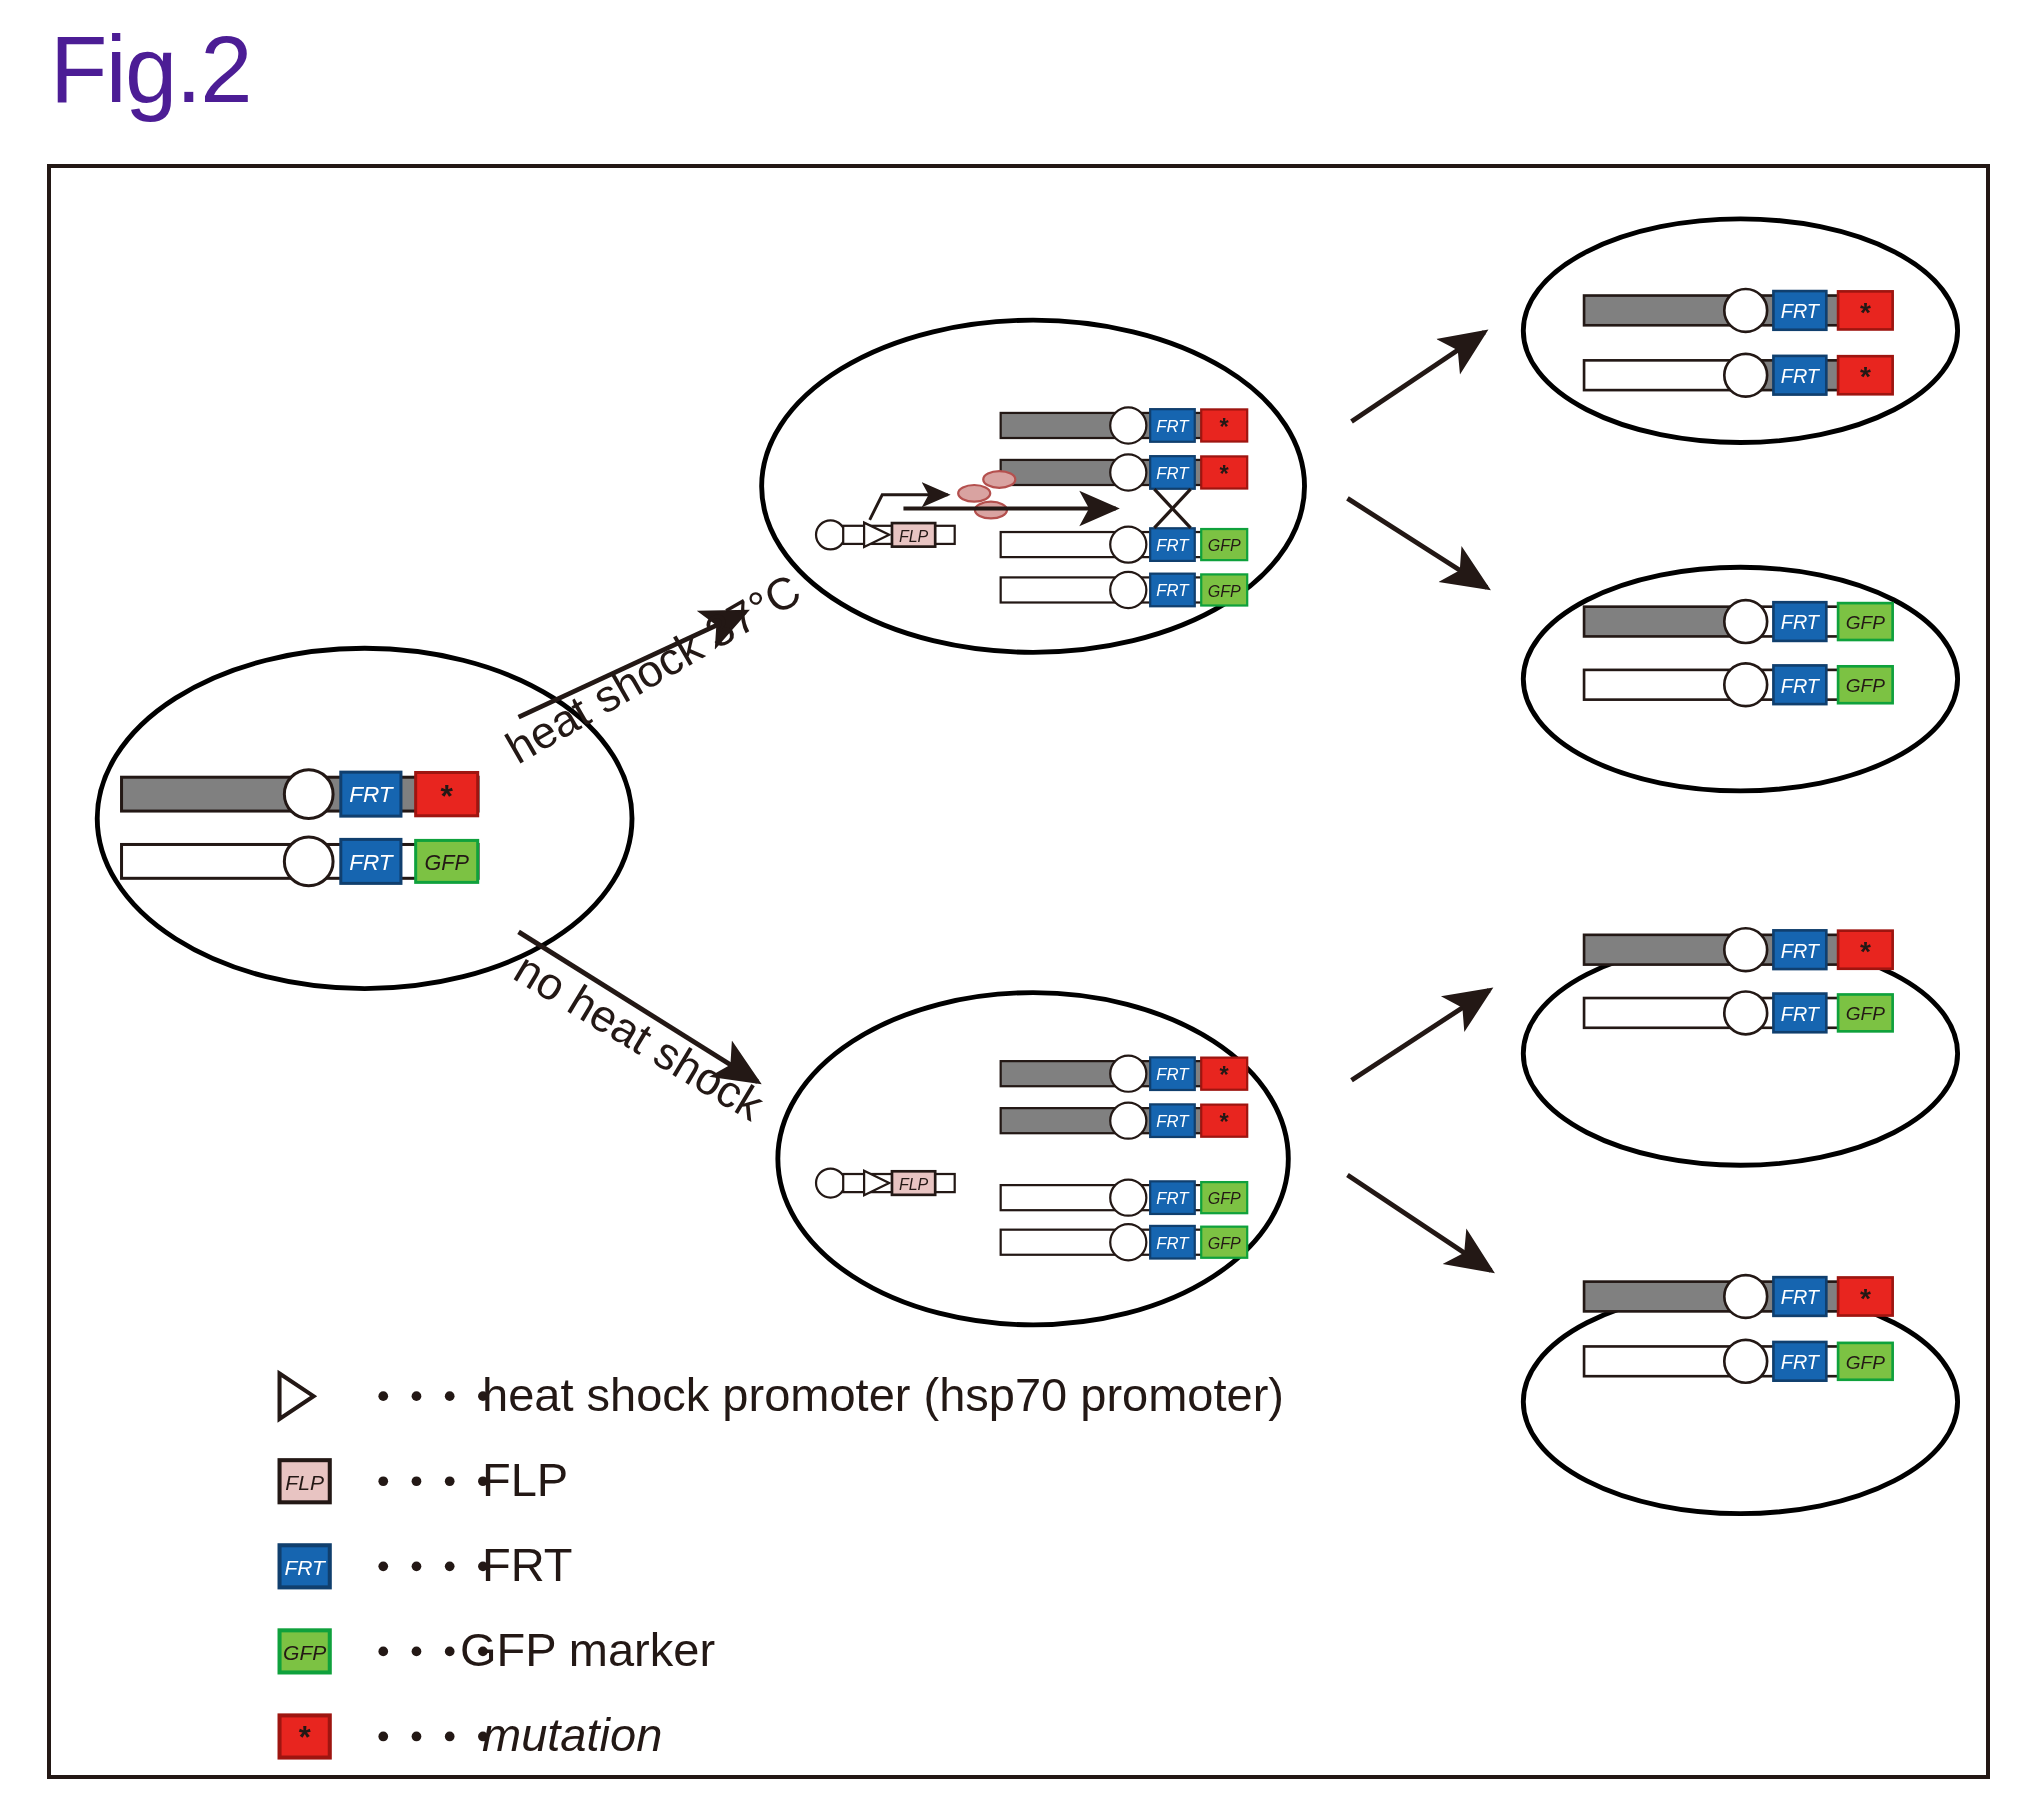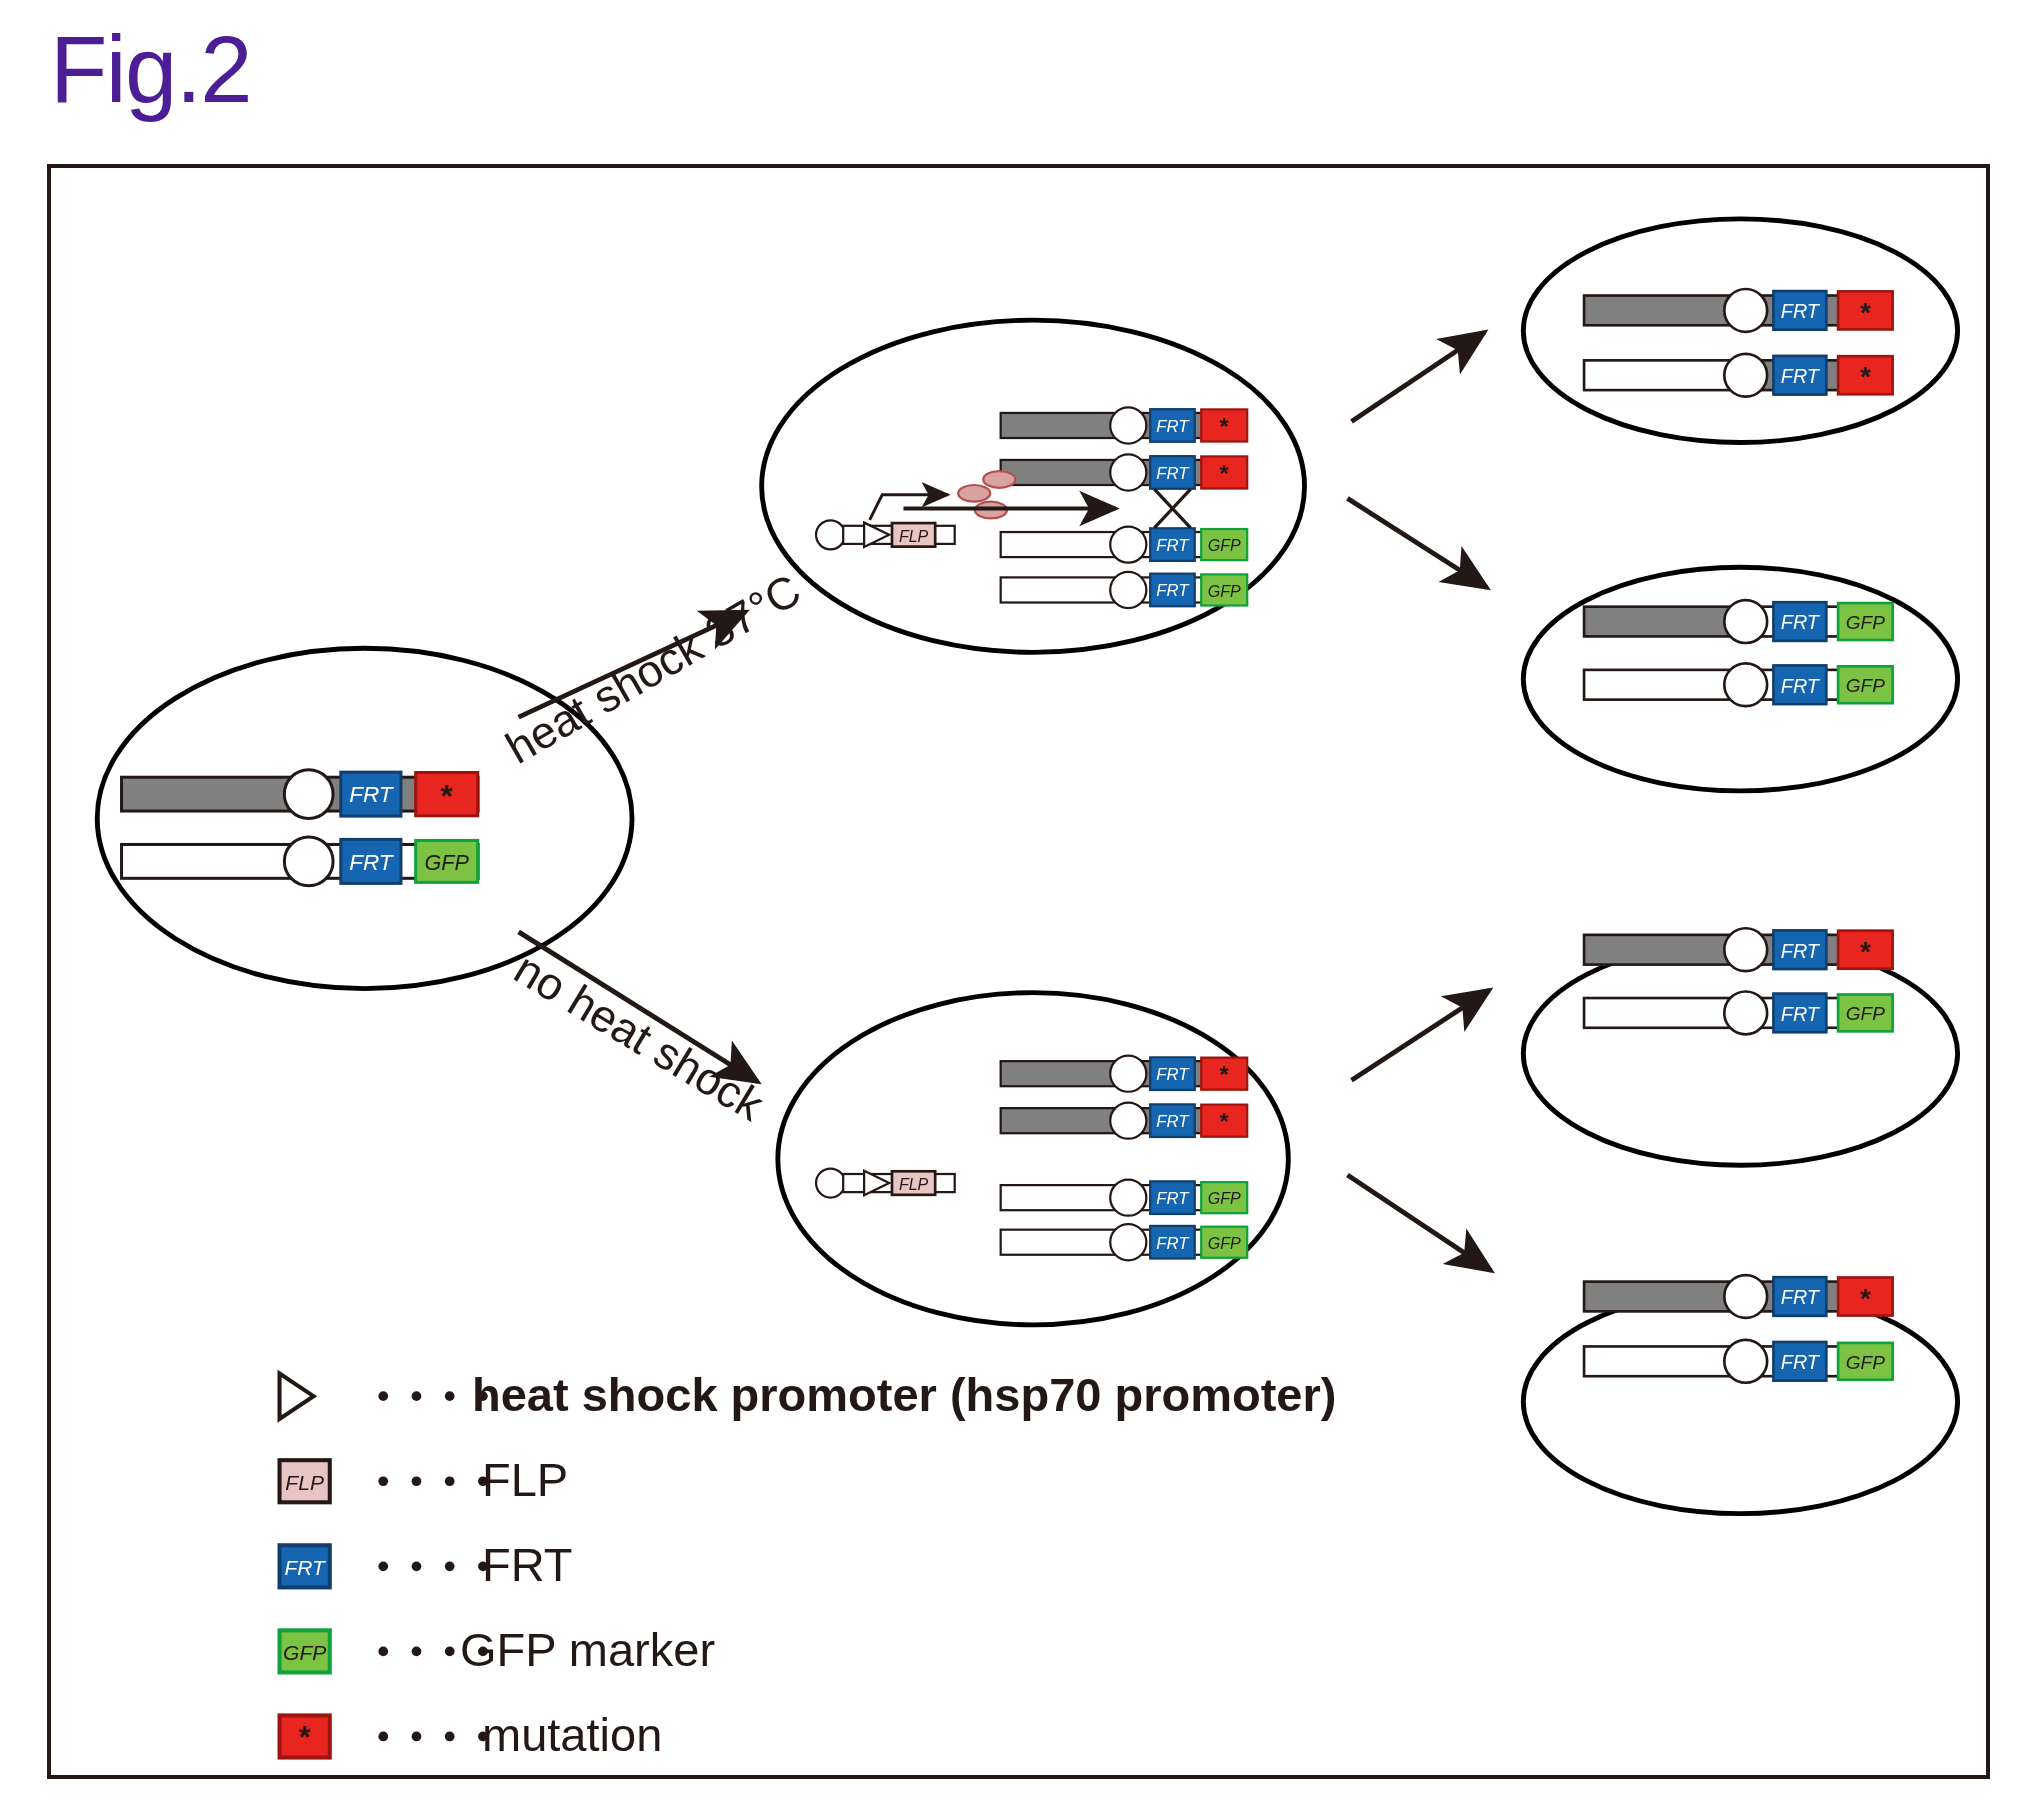"heat shock promoter (hsp70 promoter)" div.lbl { font-weight: bold -> none; left: 472px -> 482px }
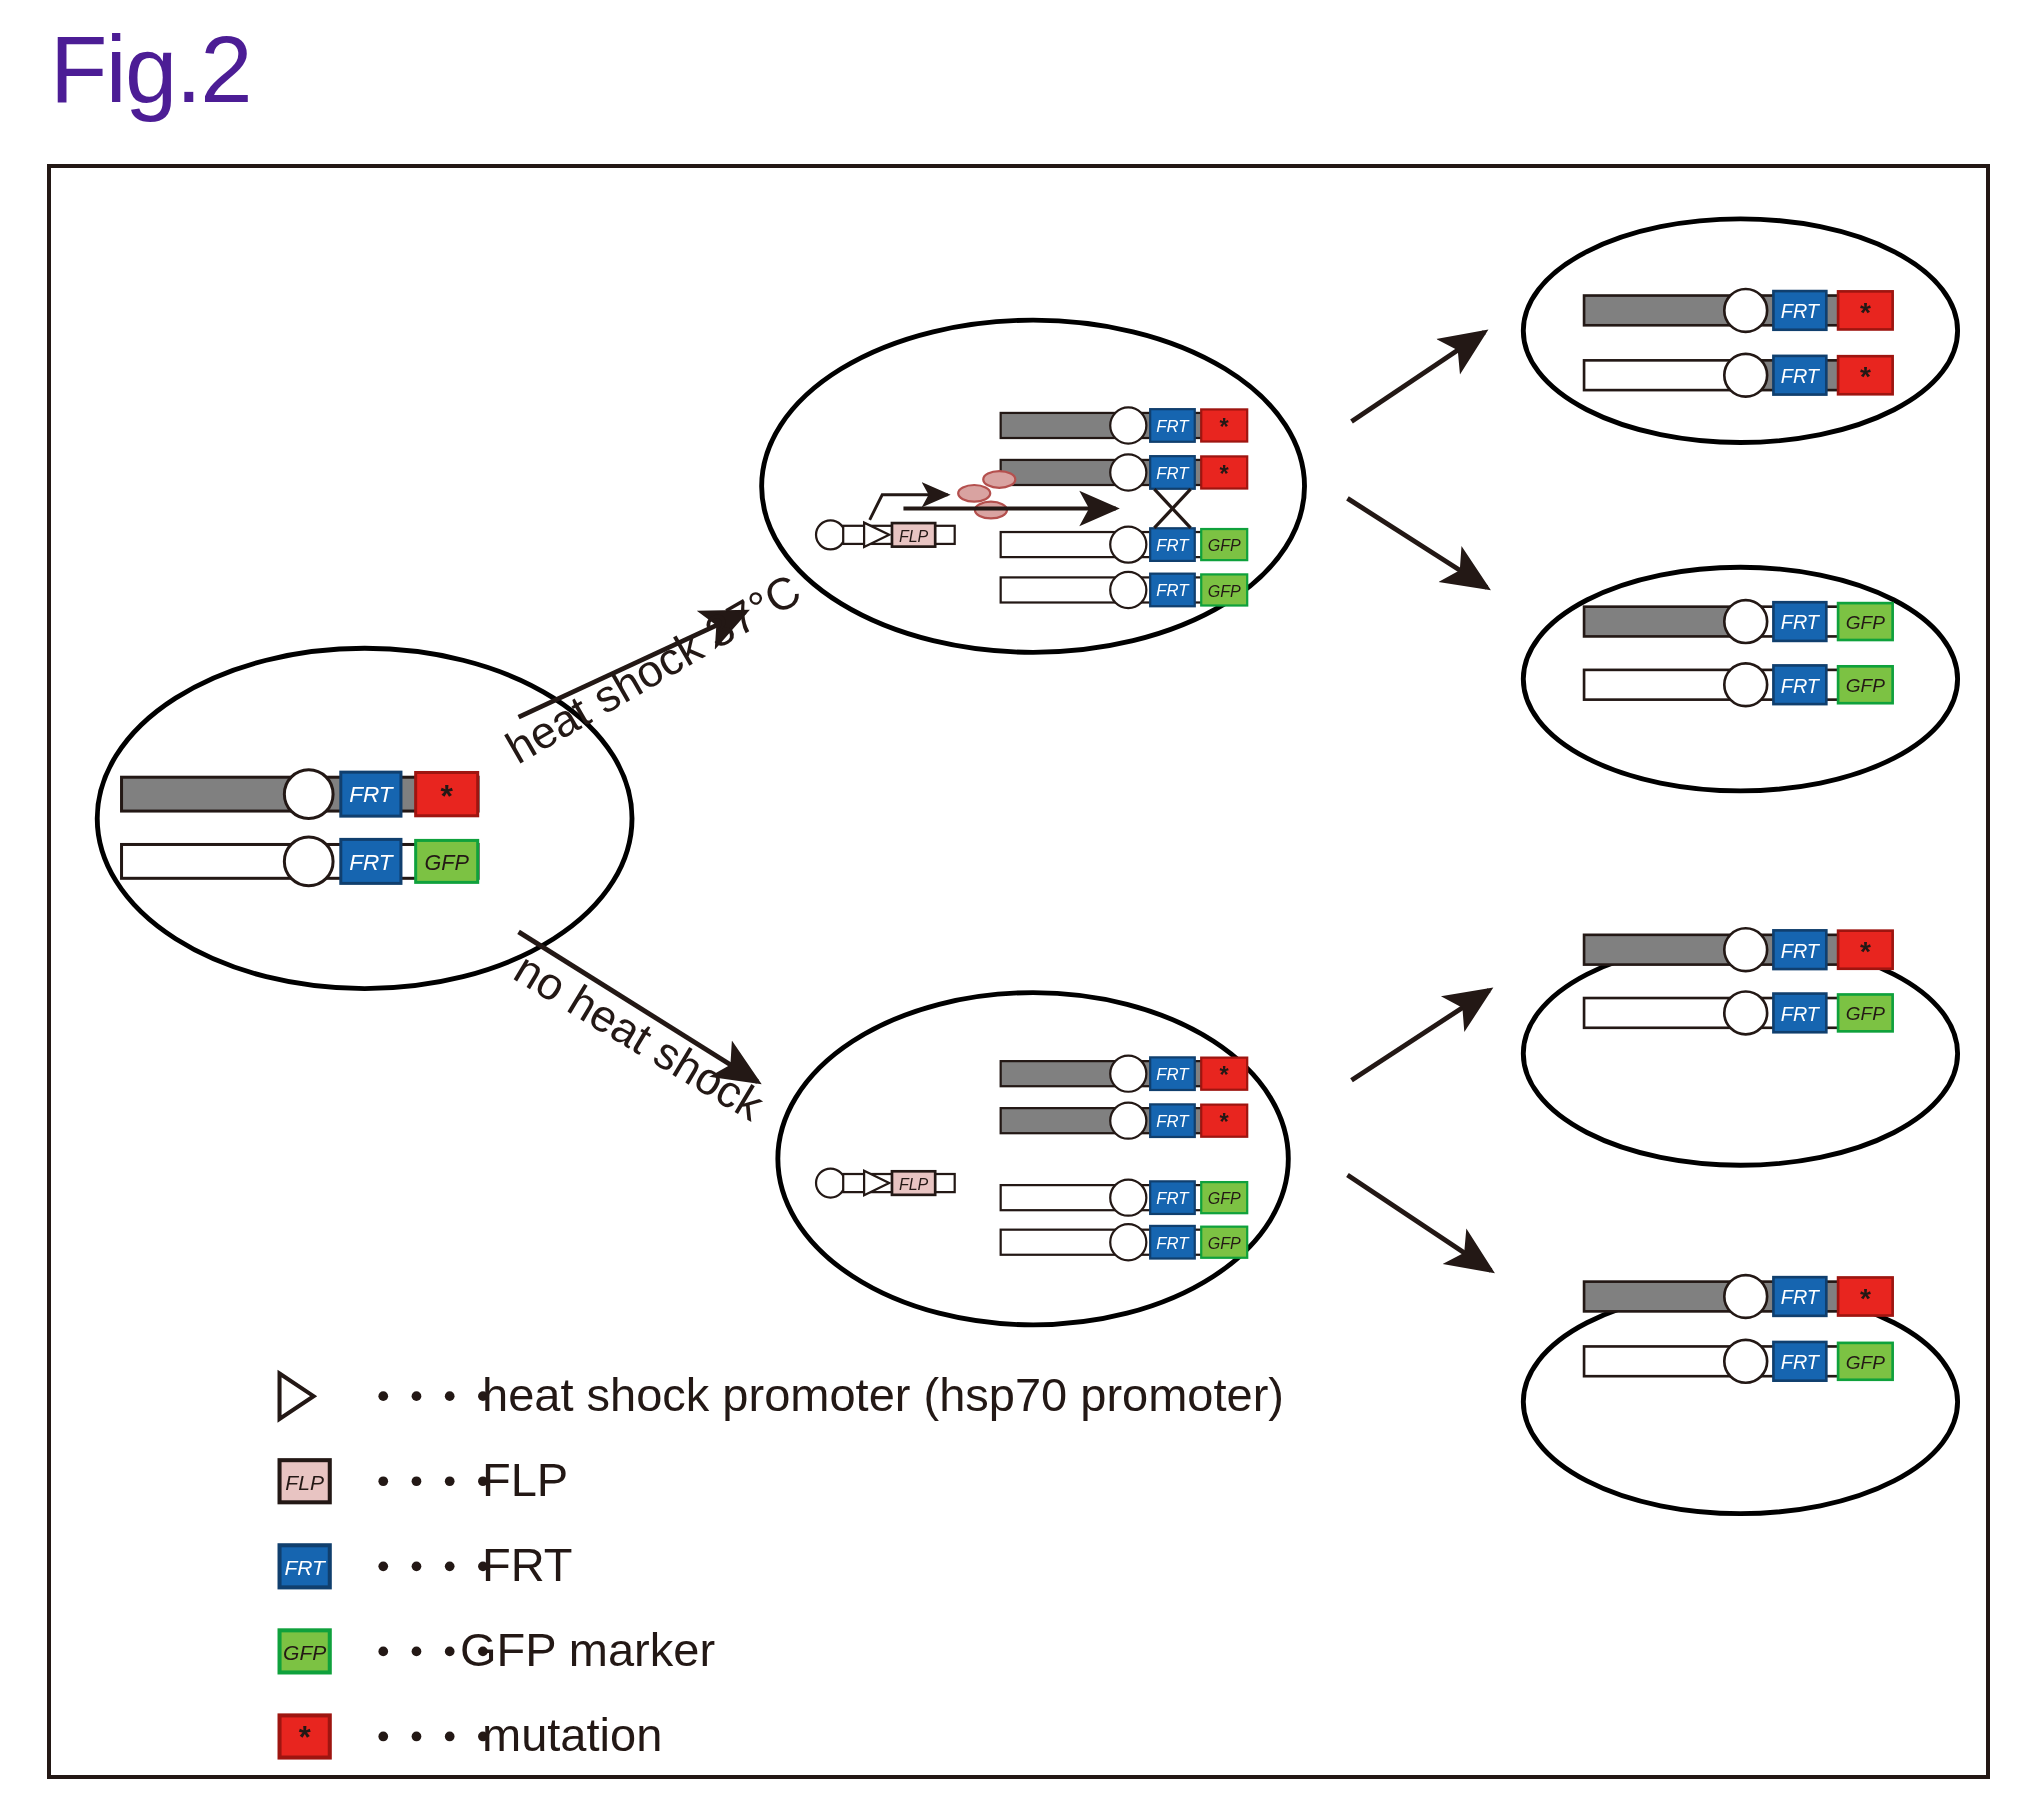"mutation" div.lbl { font-style: none -> italic }
